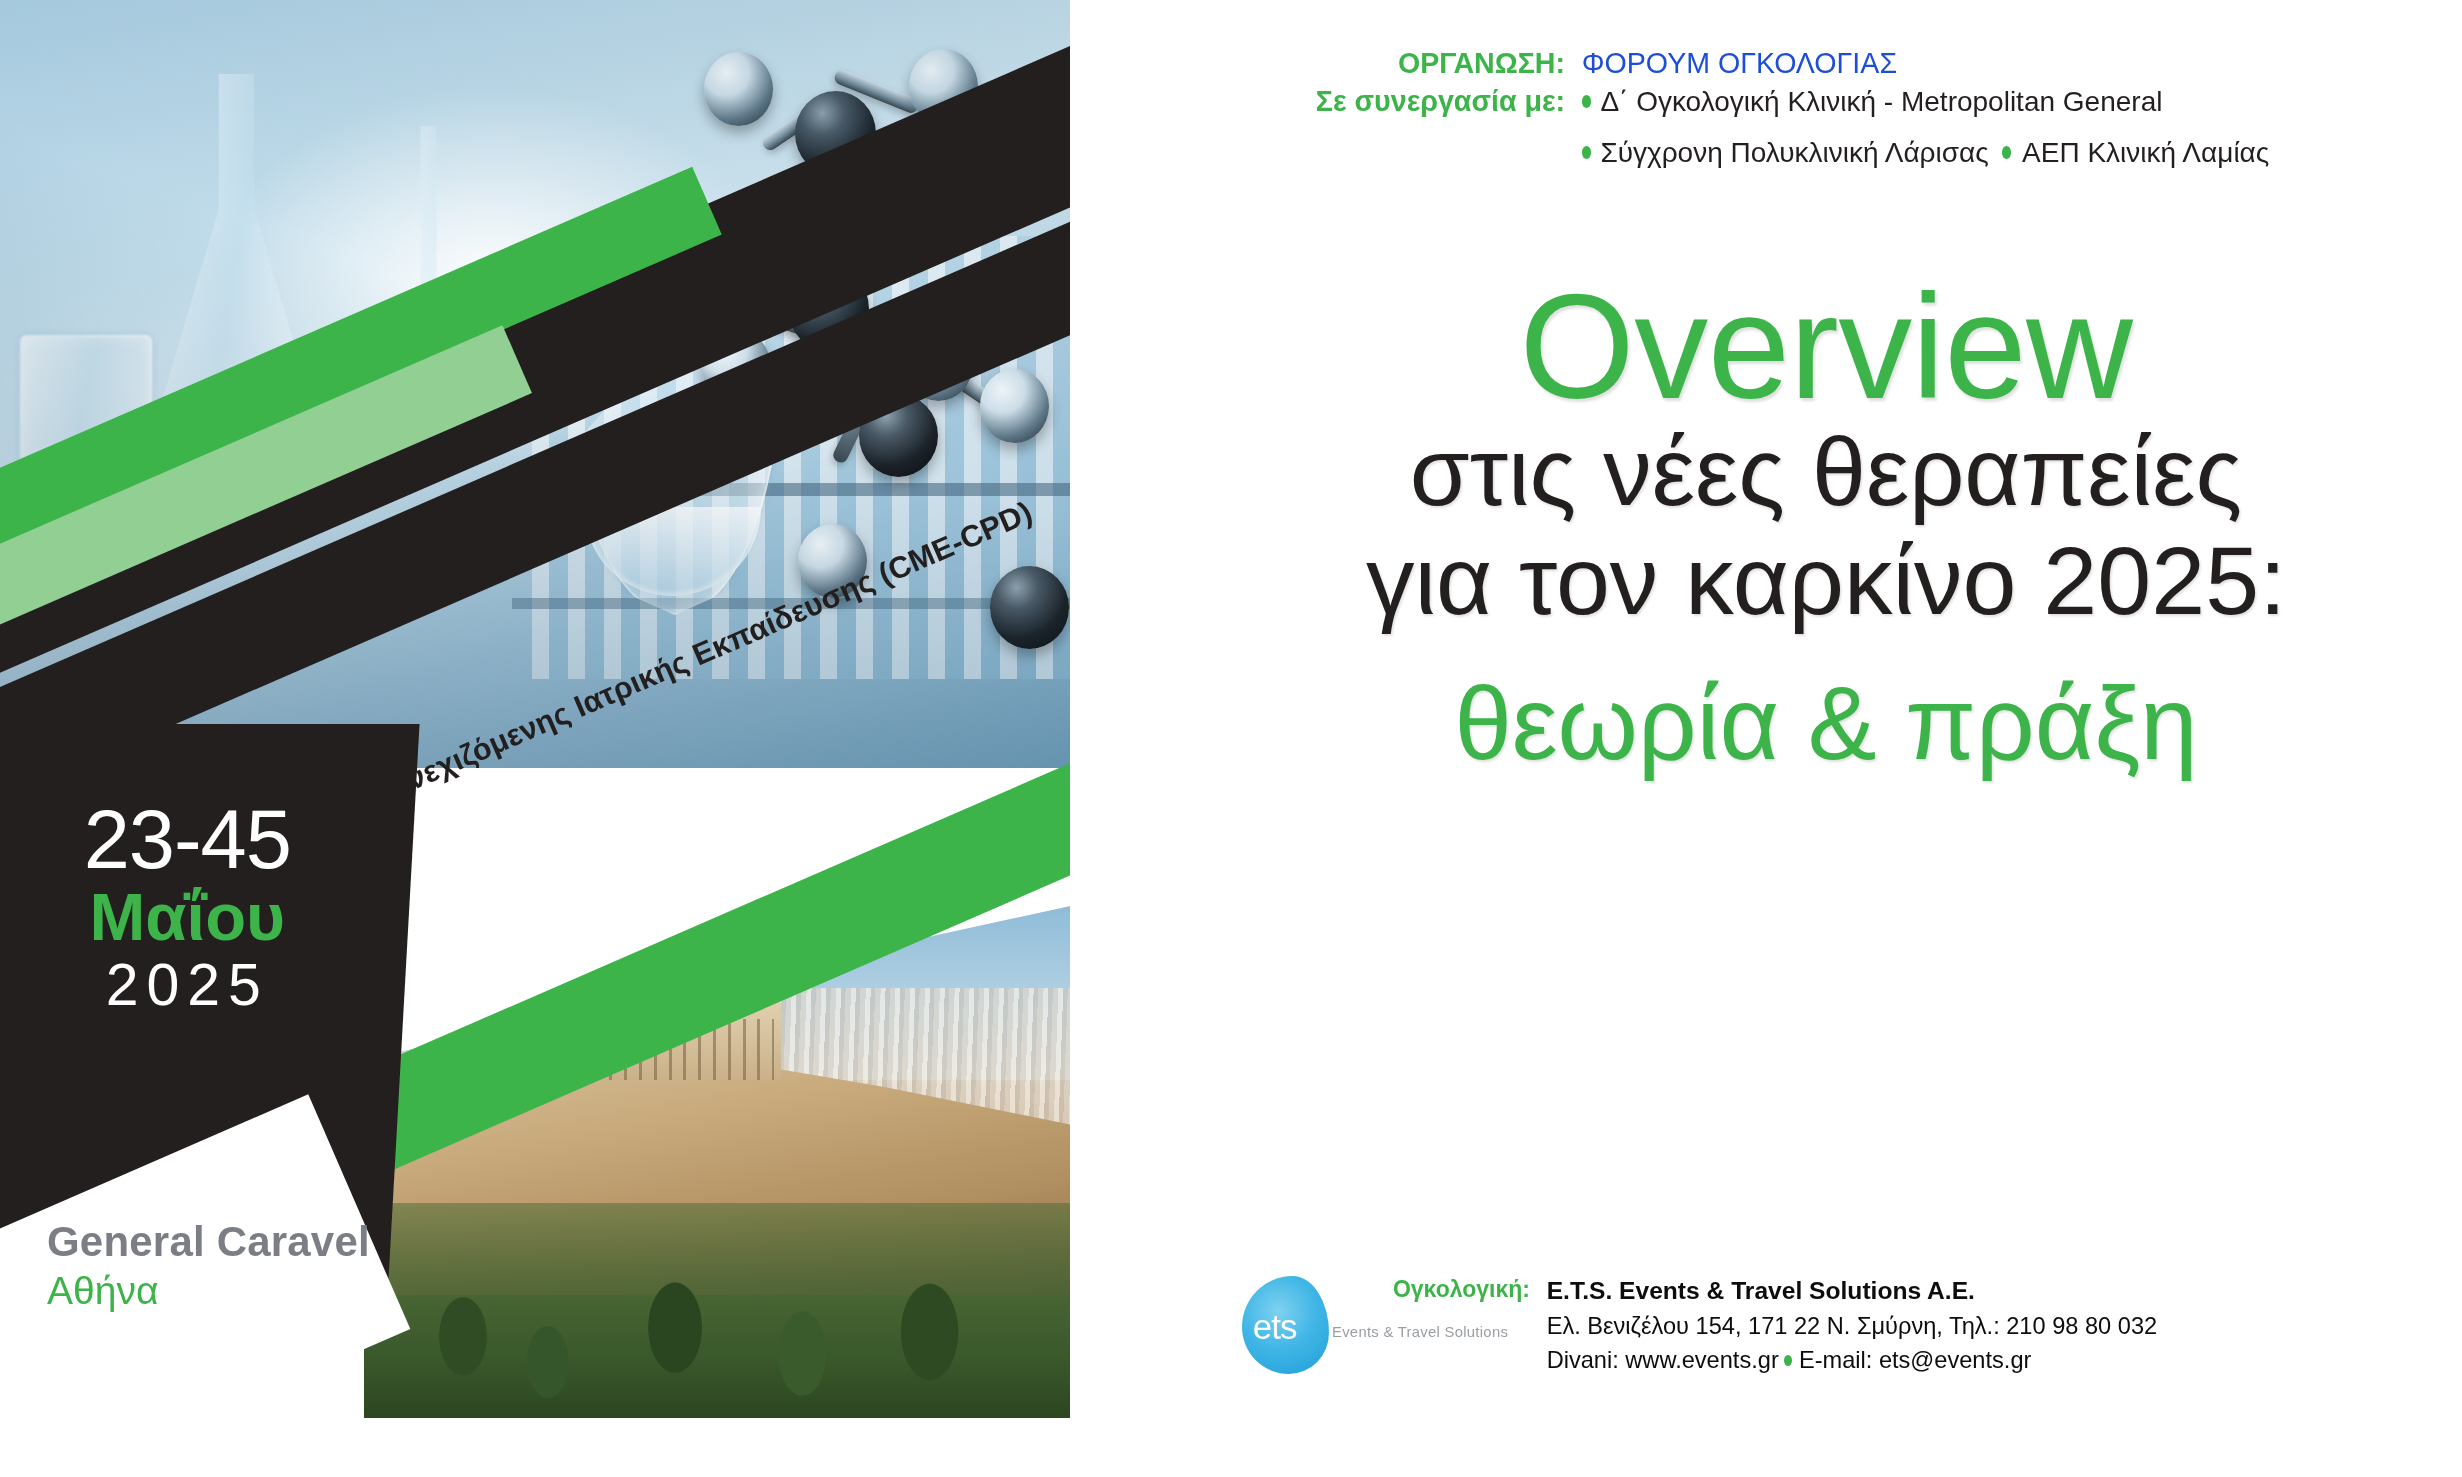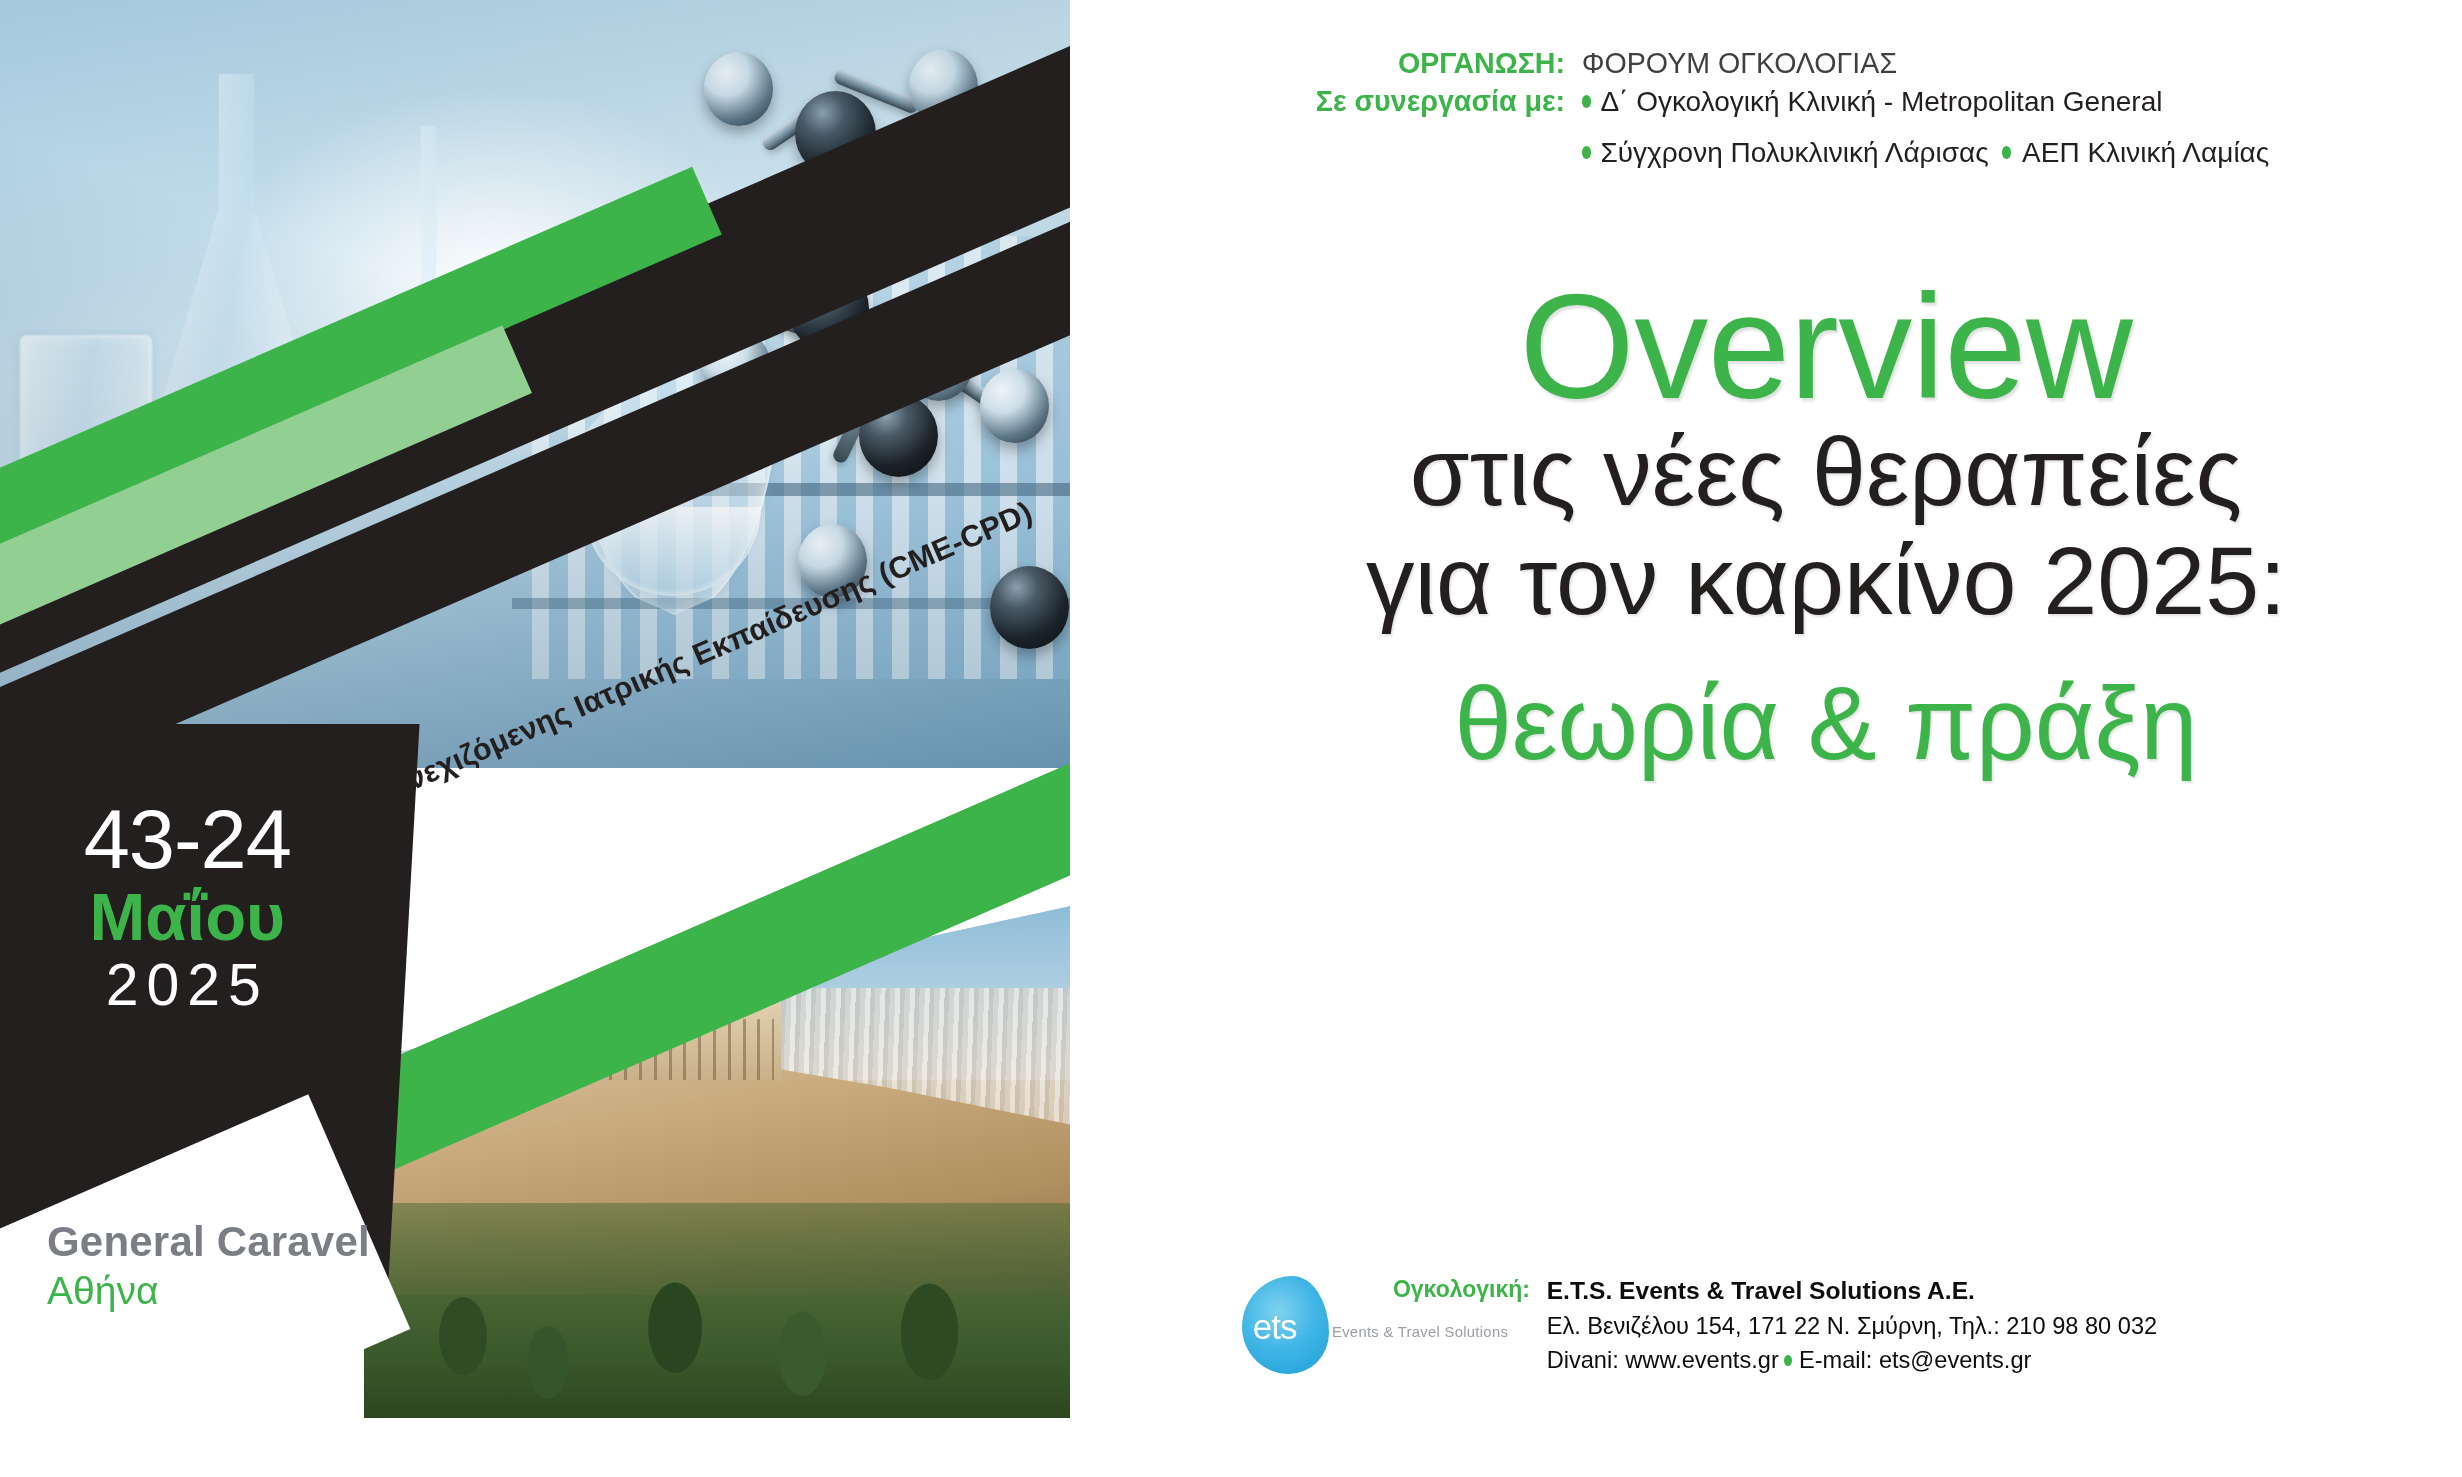"ΦΟΡΟΥΜ ΟΓΚΟΛΟΓΙΑΣ" .org-value { color: #404040 -> #1d4ed8 }
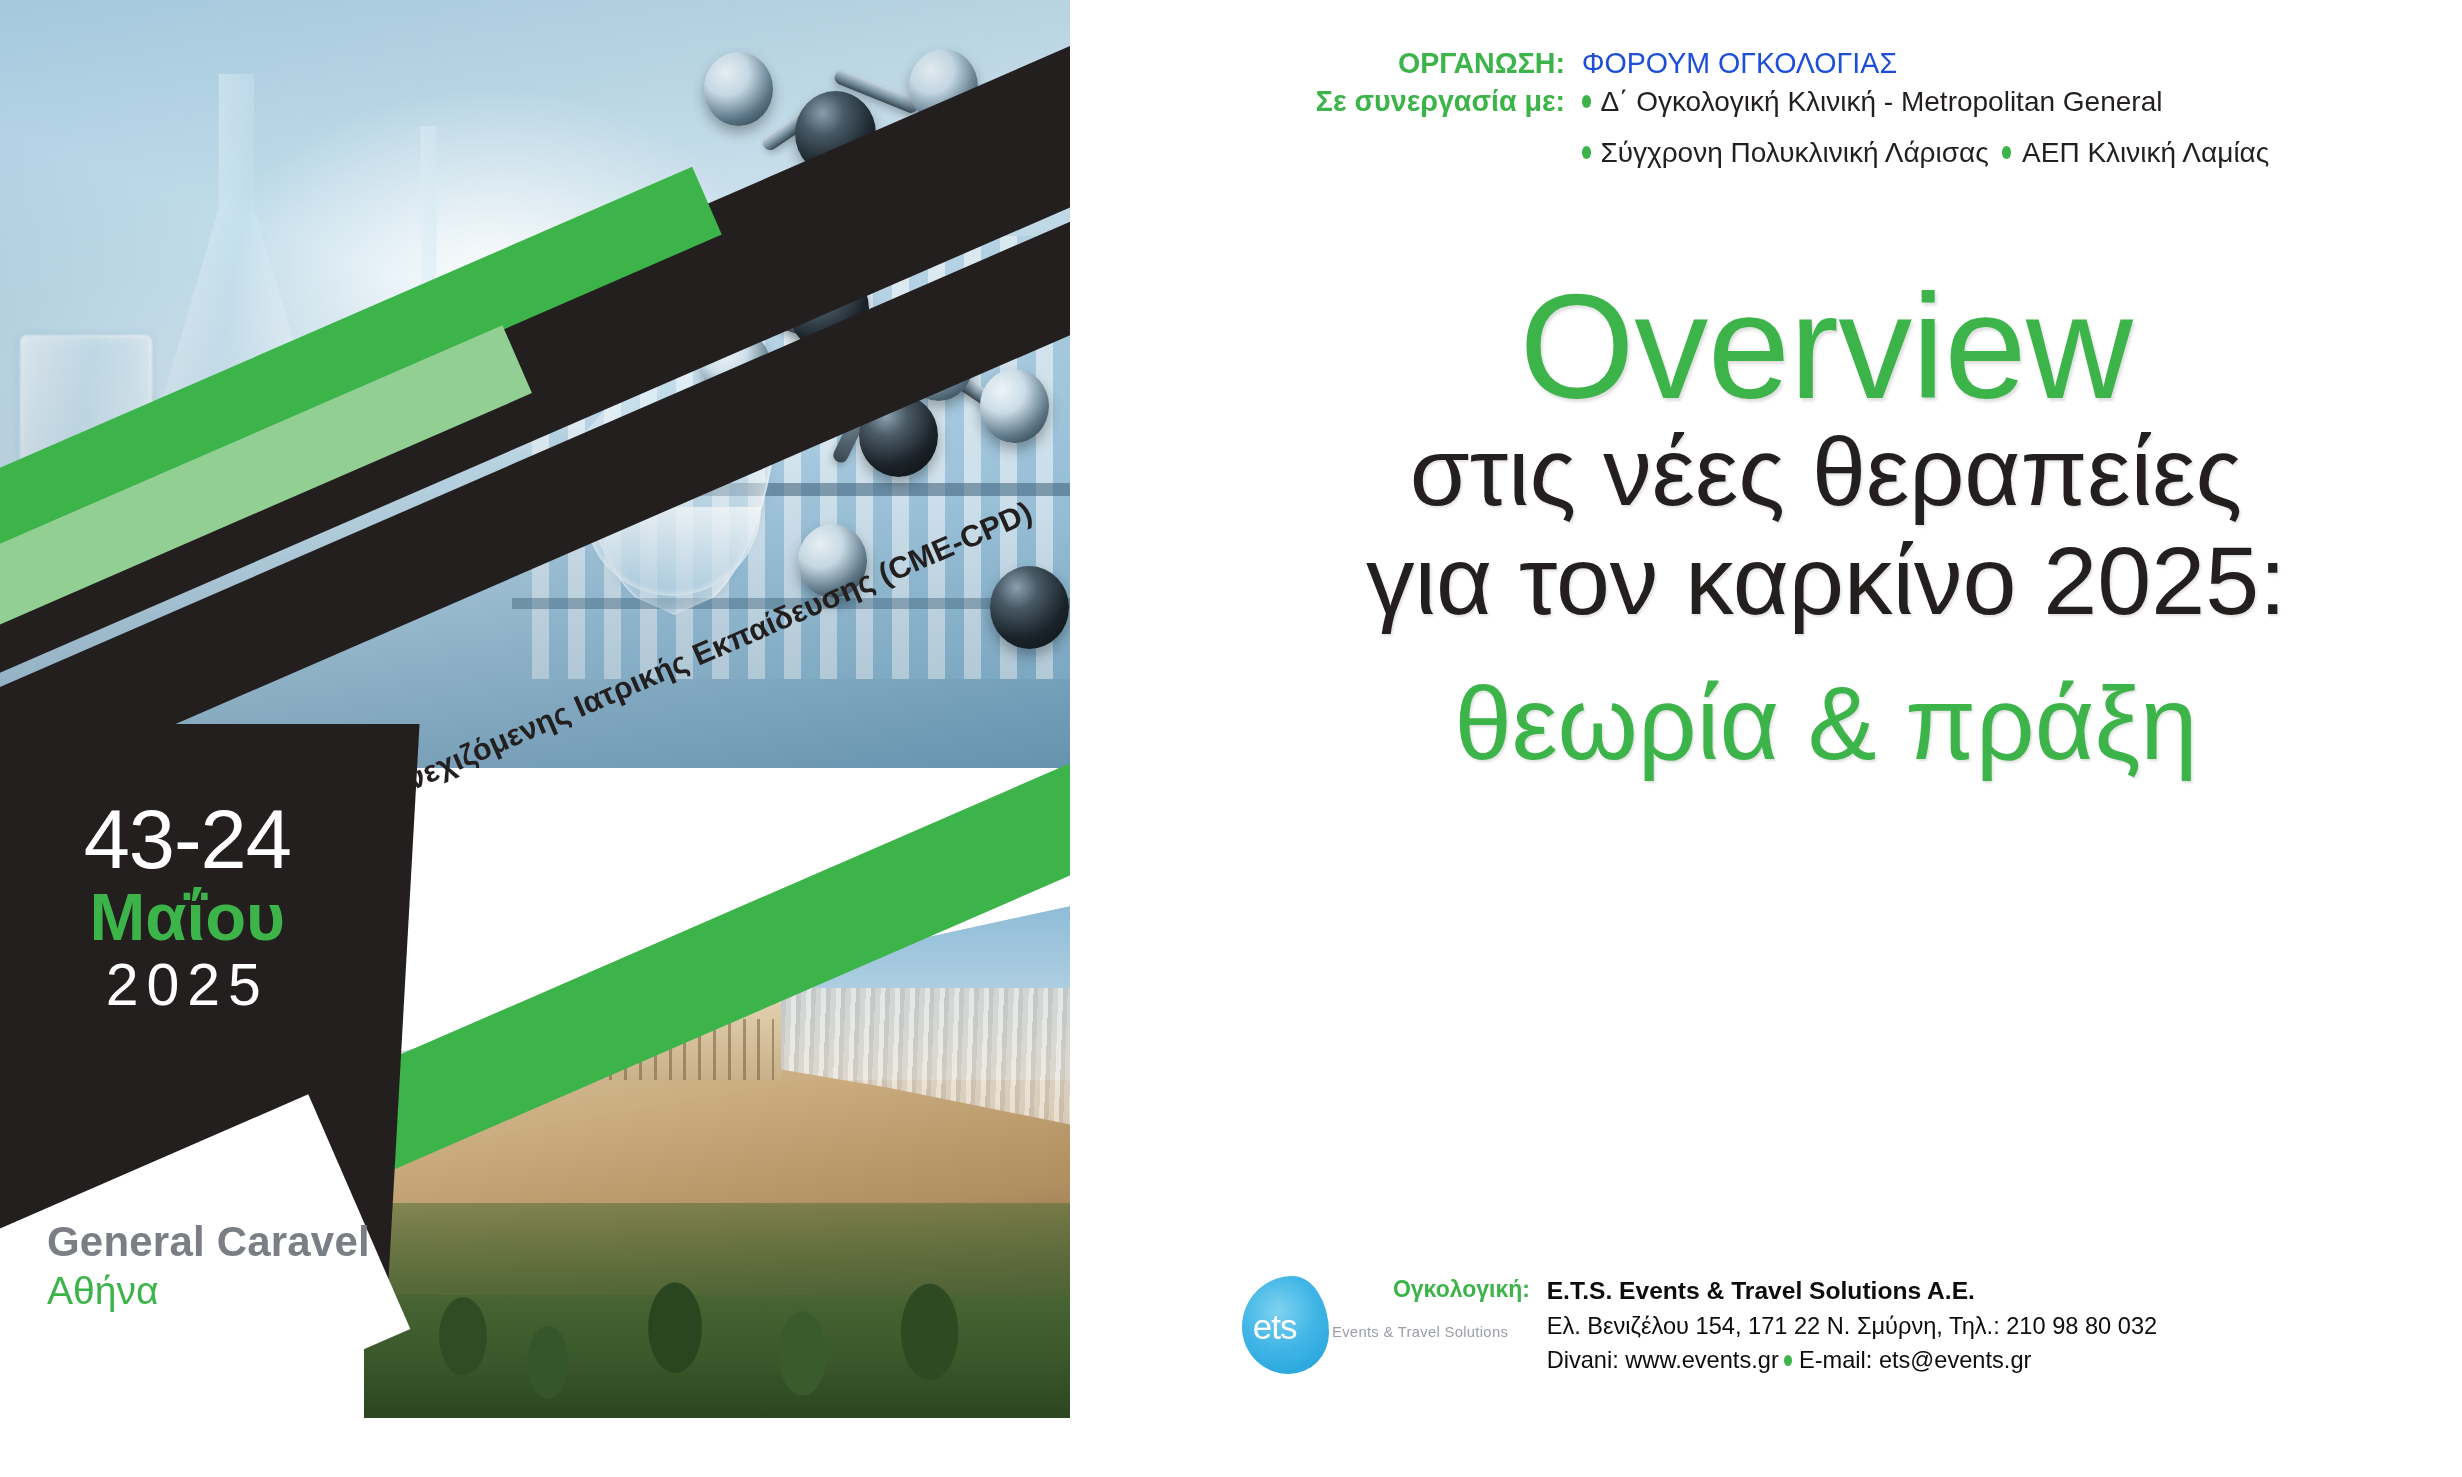"43-24" div.date-range { text: 43-24 -> 23-45 }
